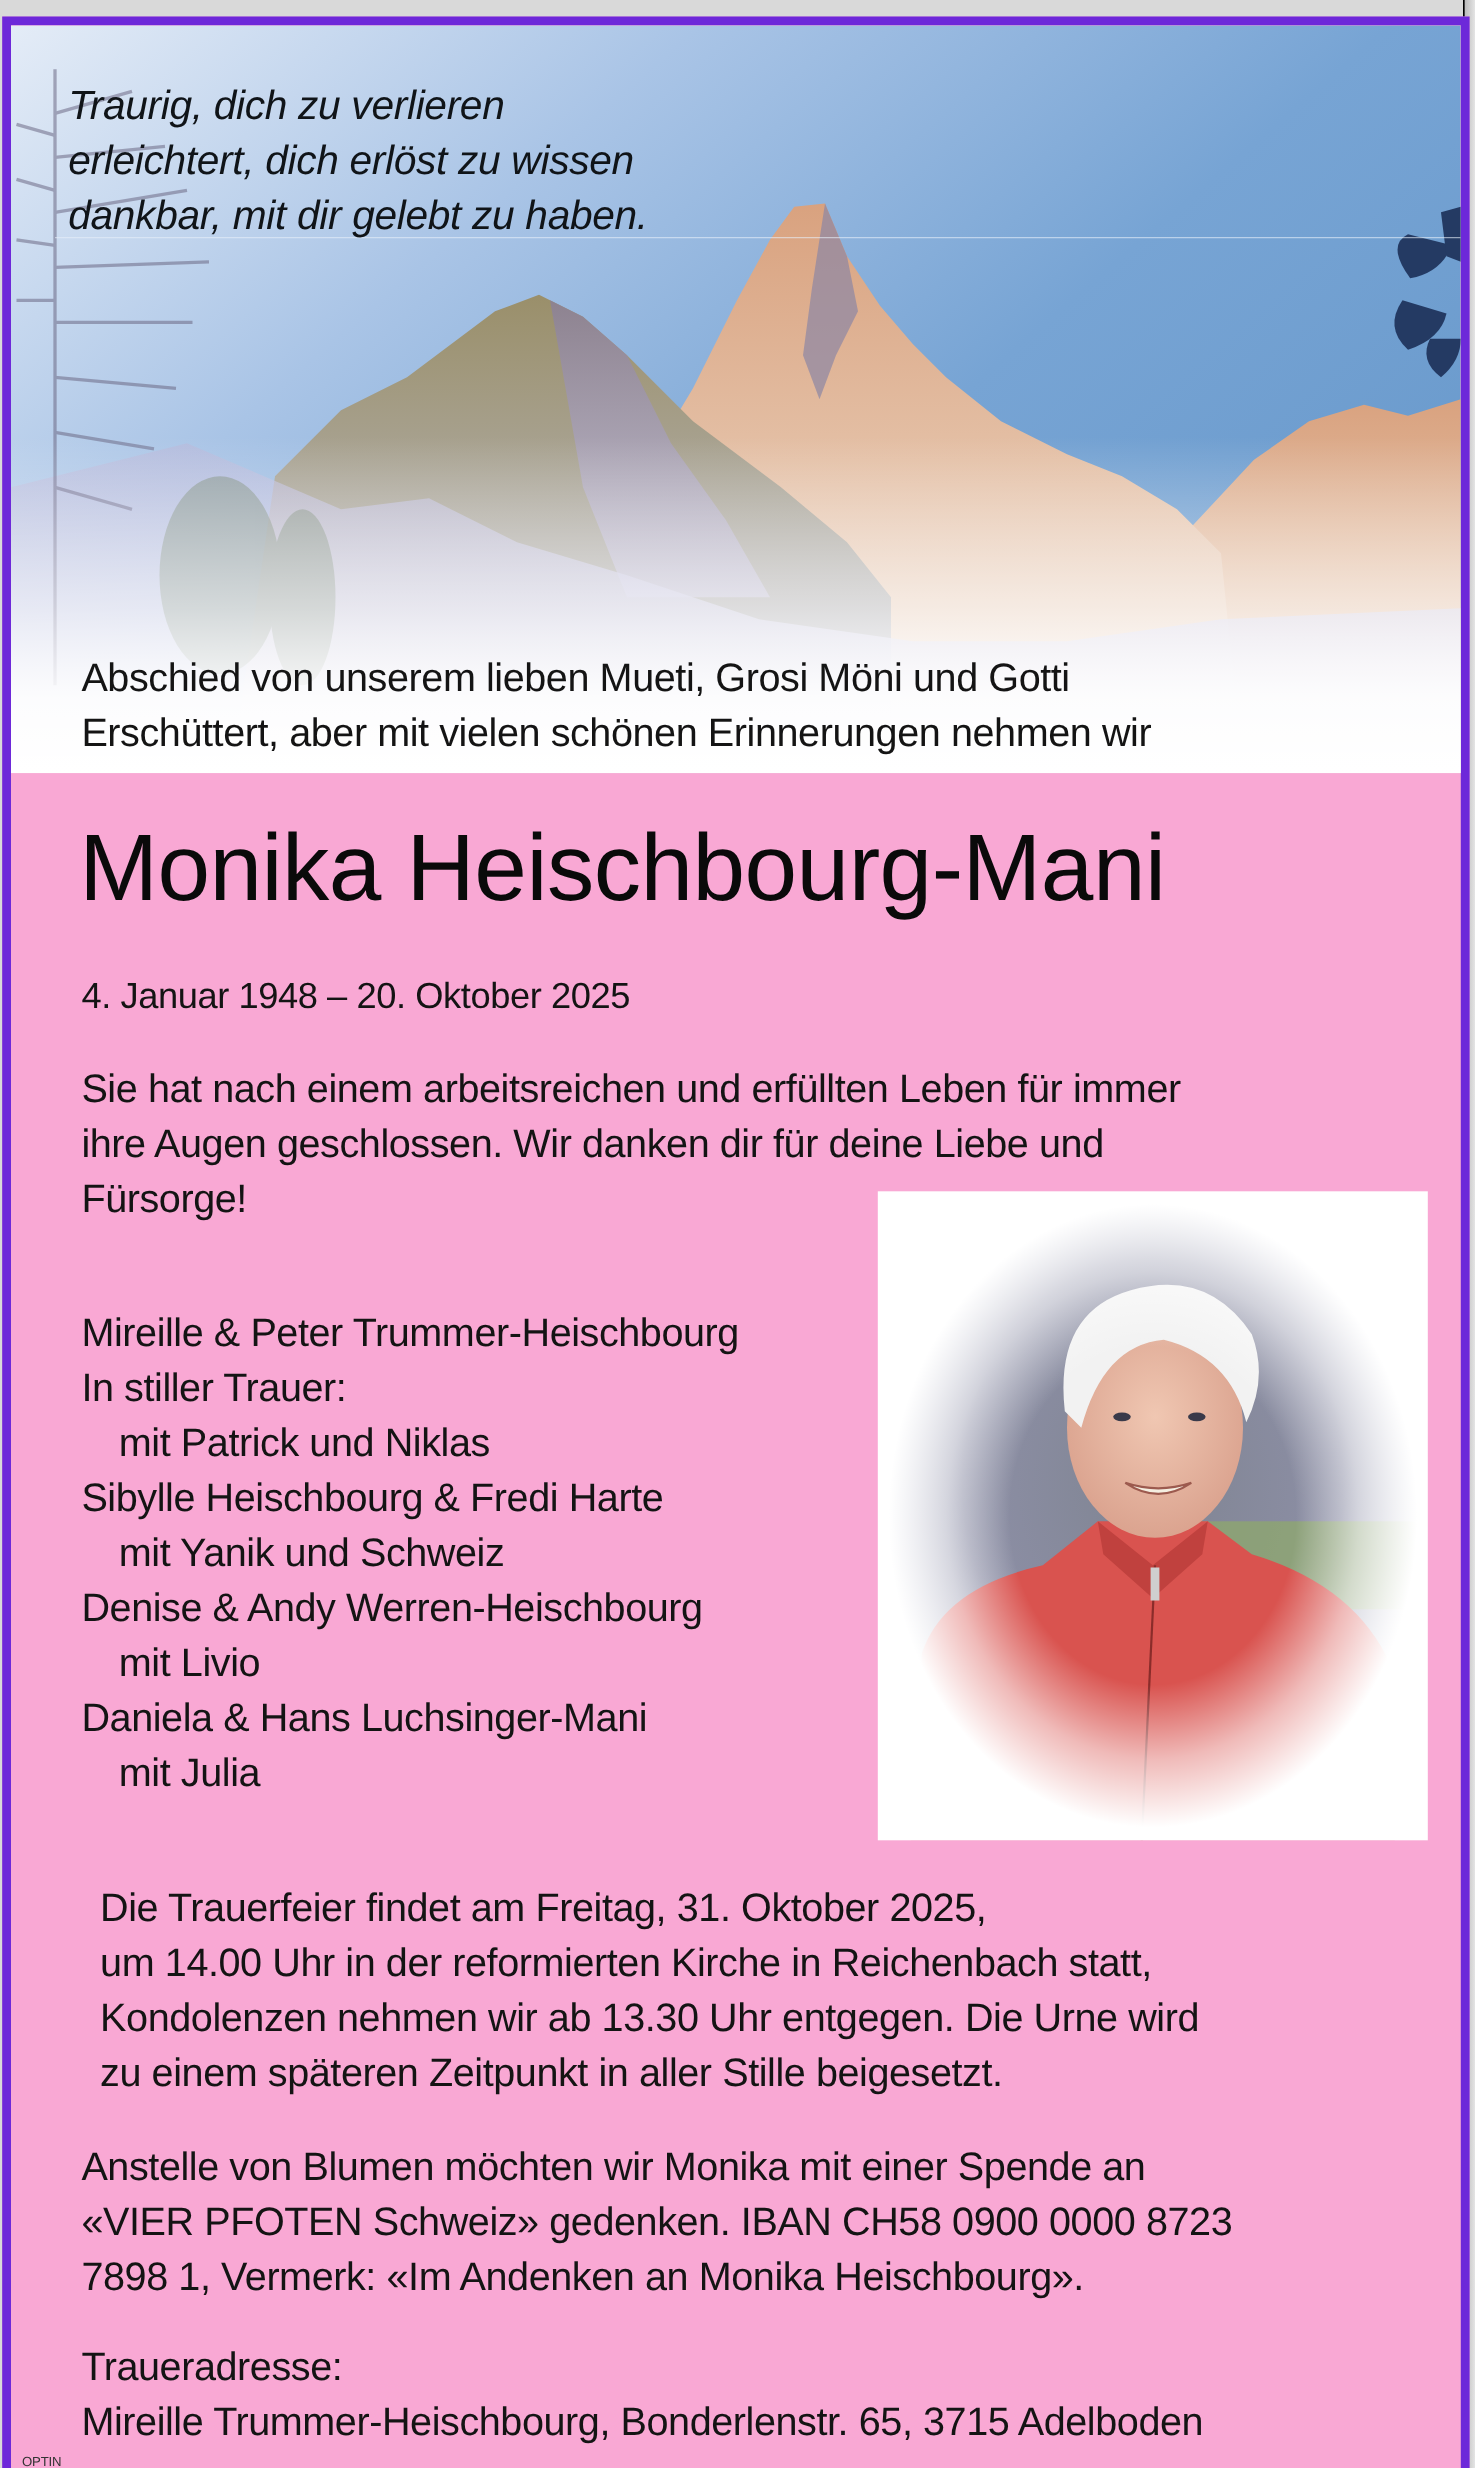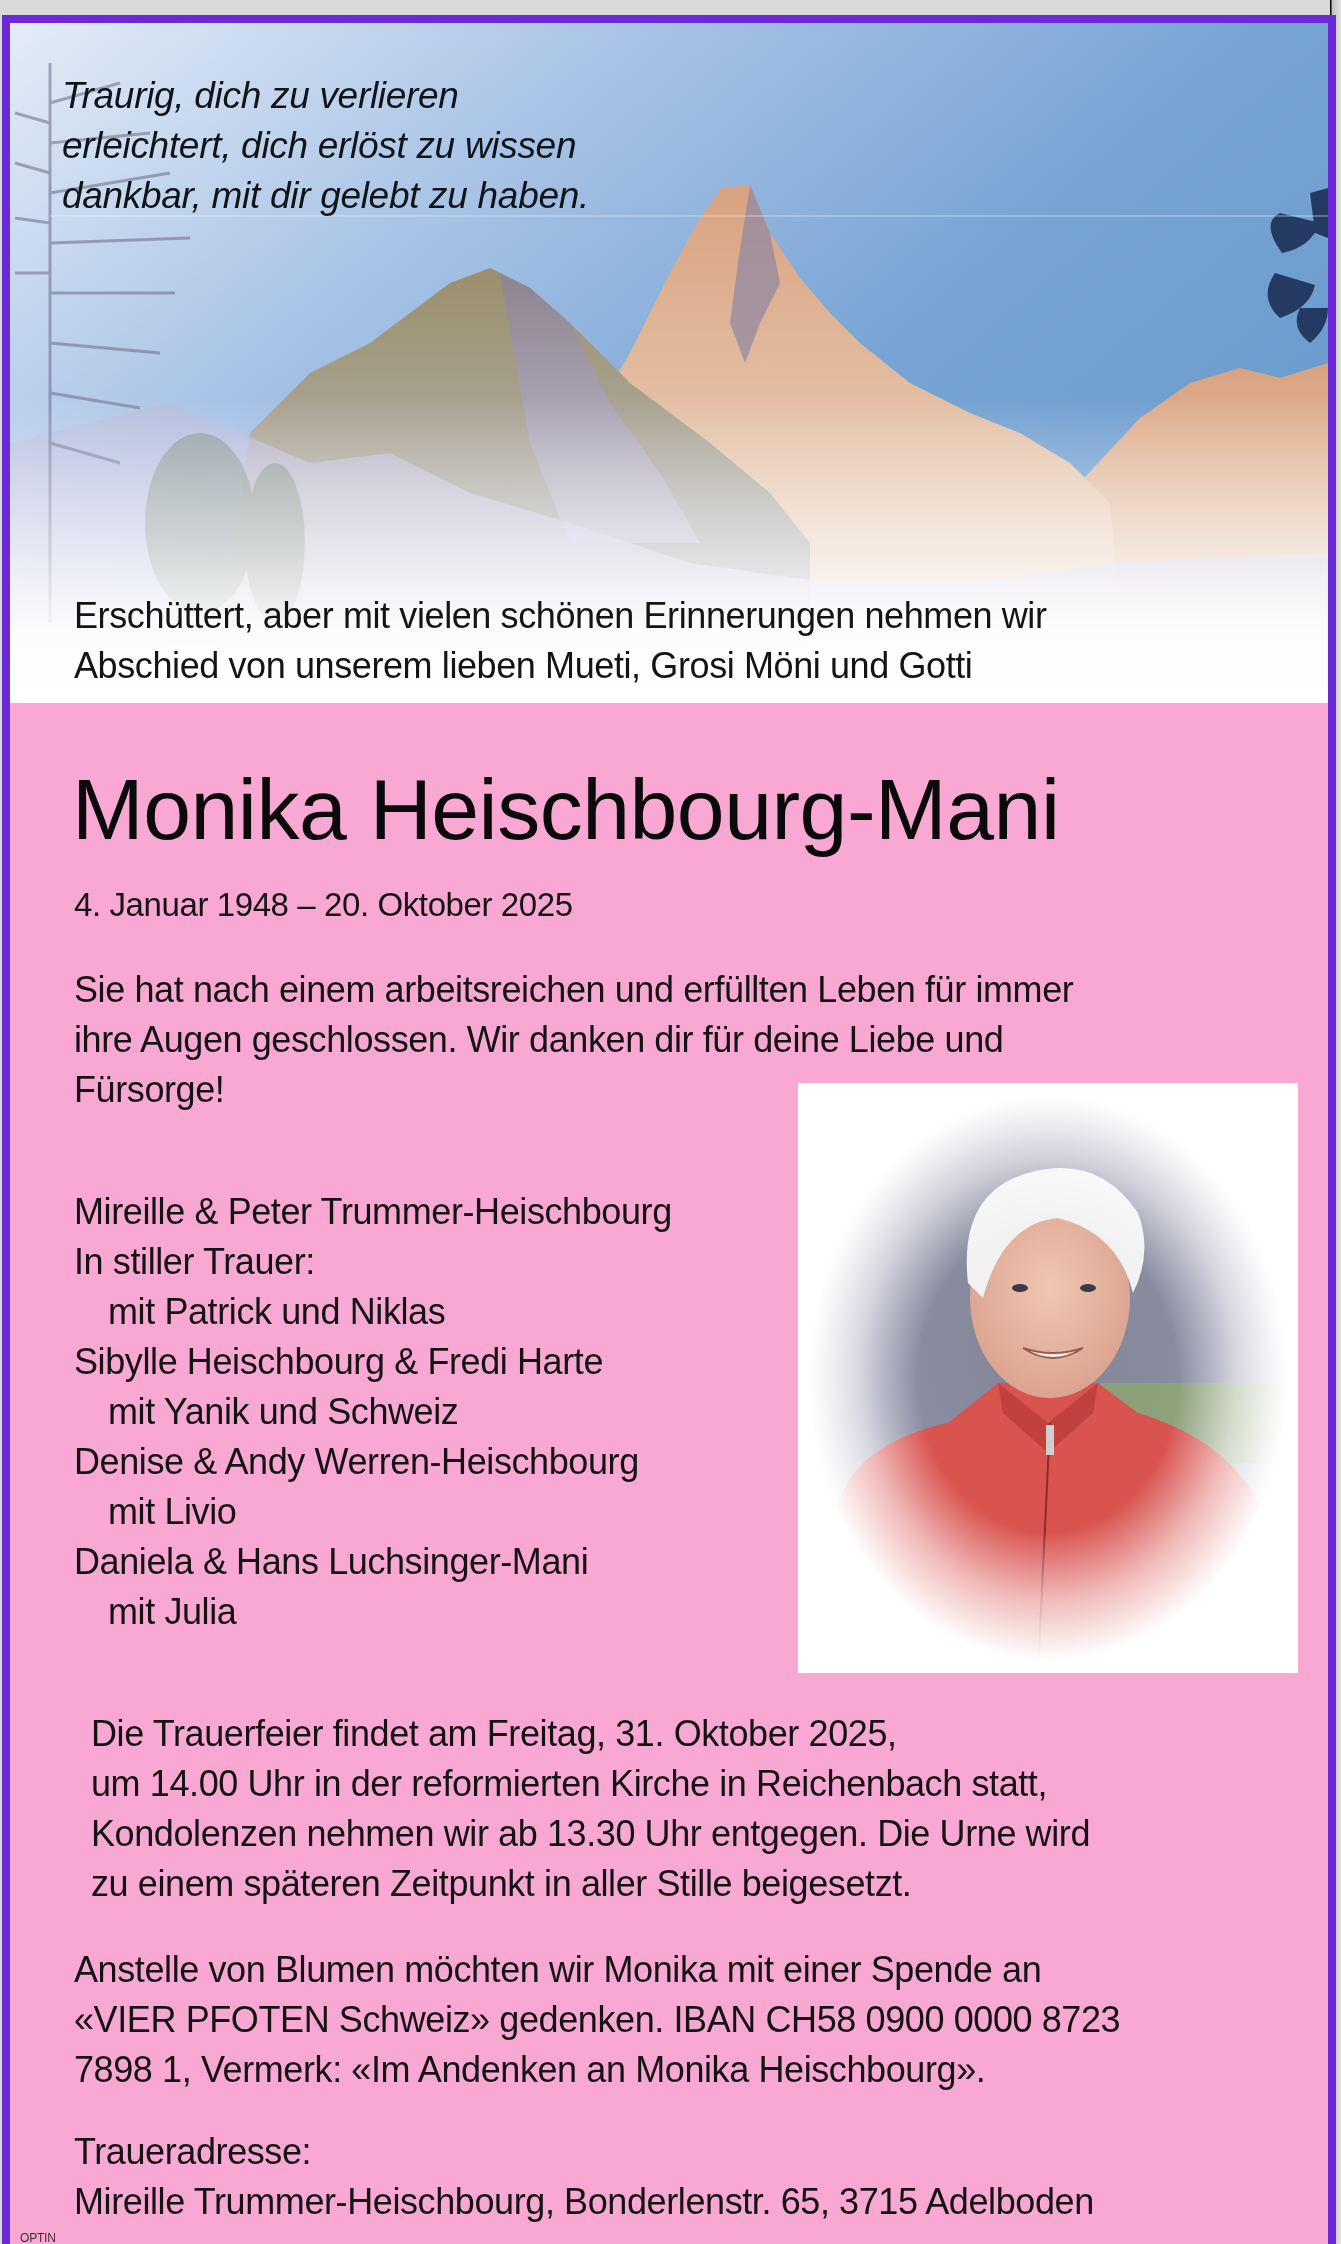"Erschüttert, aber mit vielen schönen" div { order: before "Abschied von unserem lieben Mueti," -> after "Abschied von unserem lieben Mueti," }
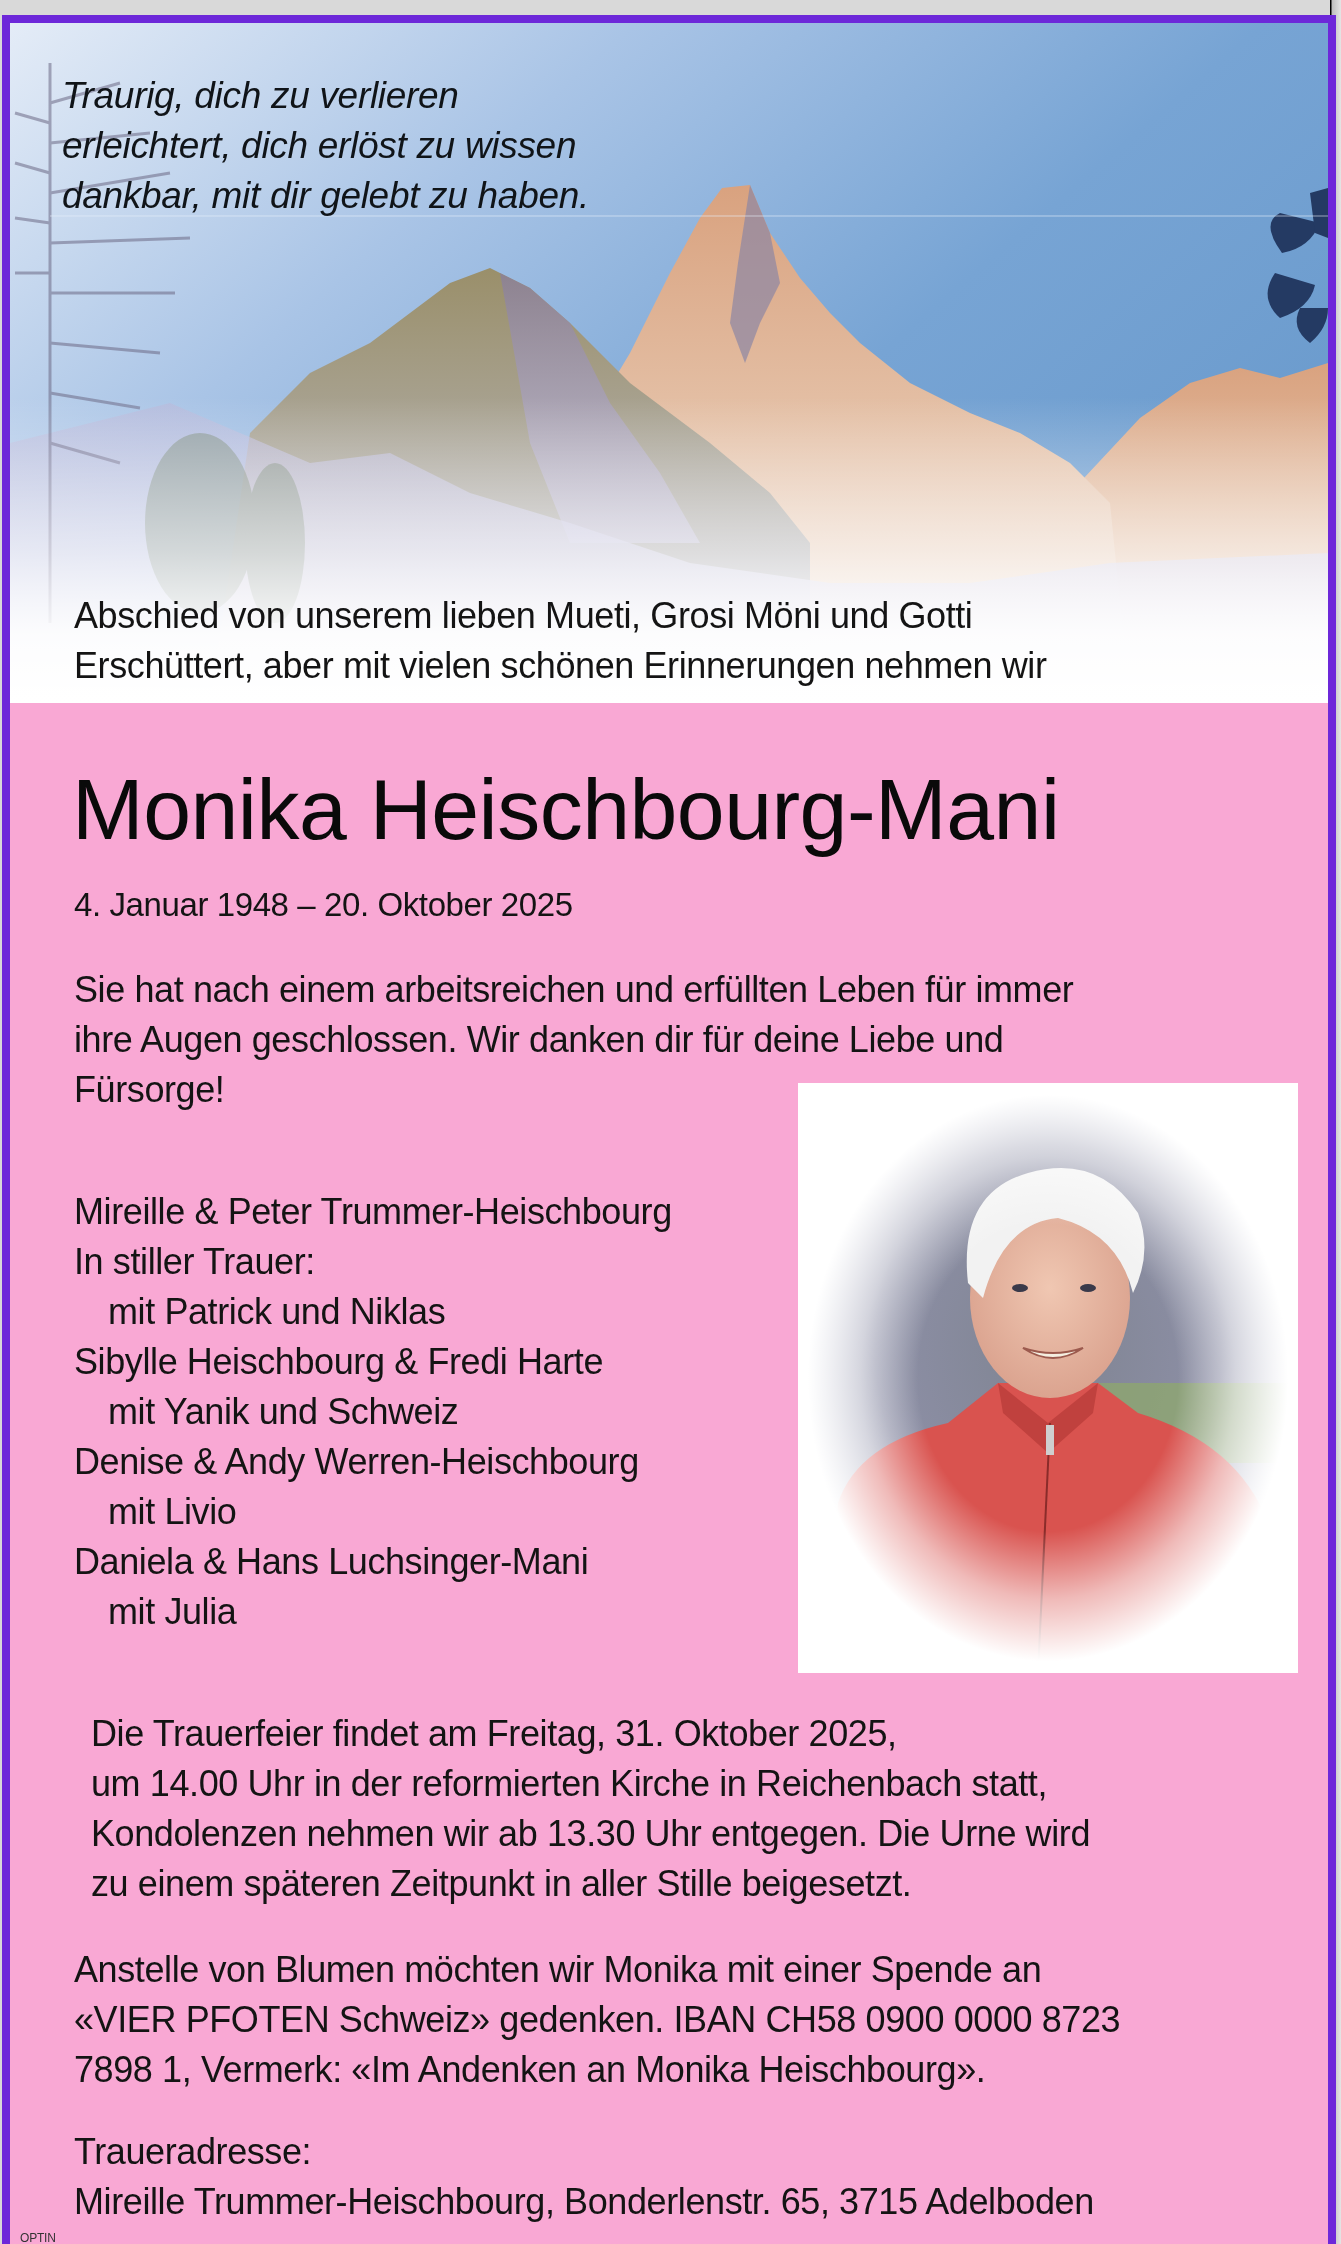"Monika Heischbourg-Mani" .name { margin-top: 20px -> none }
